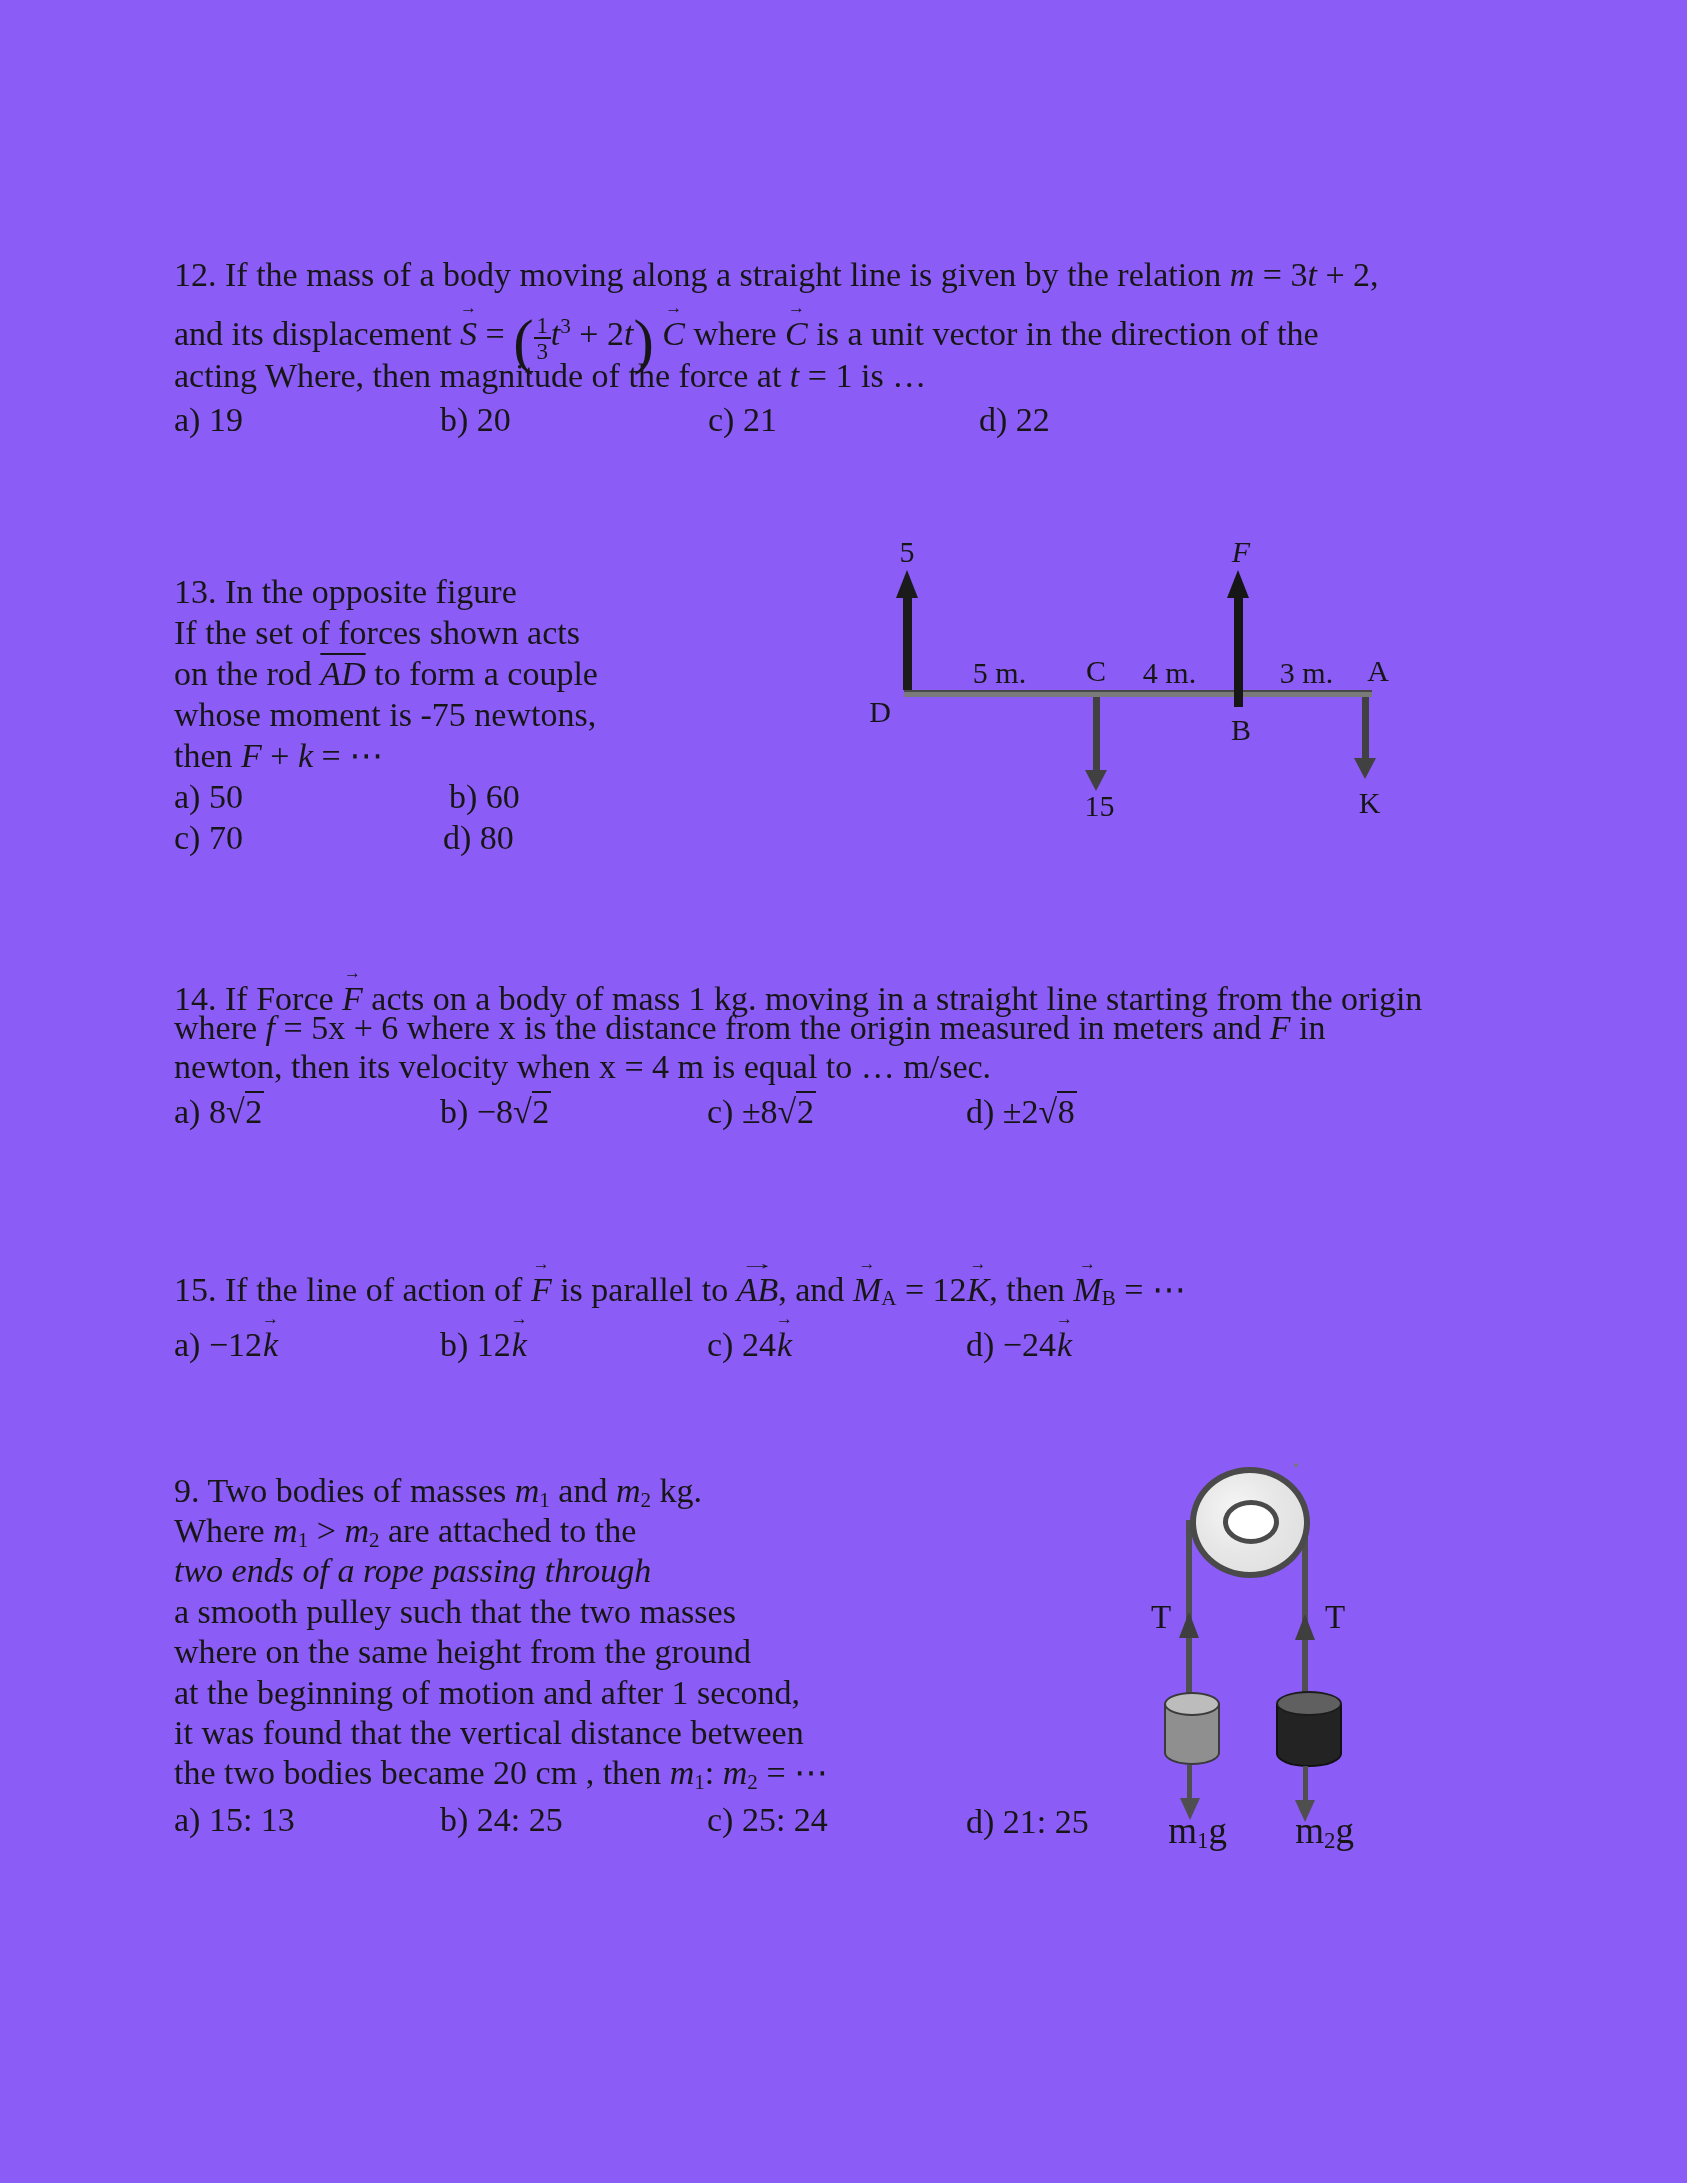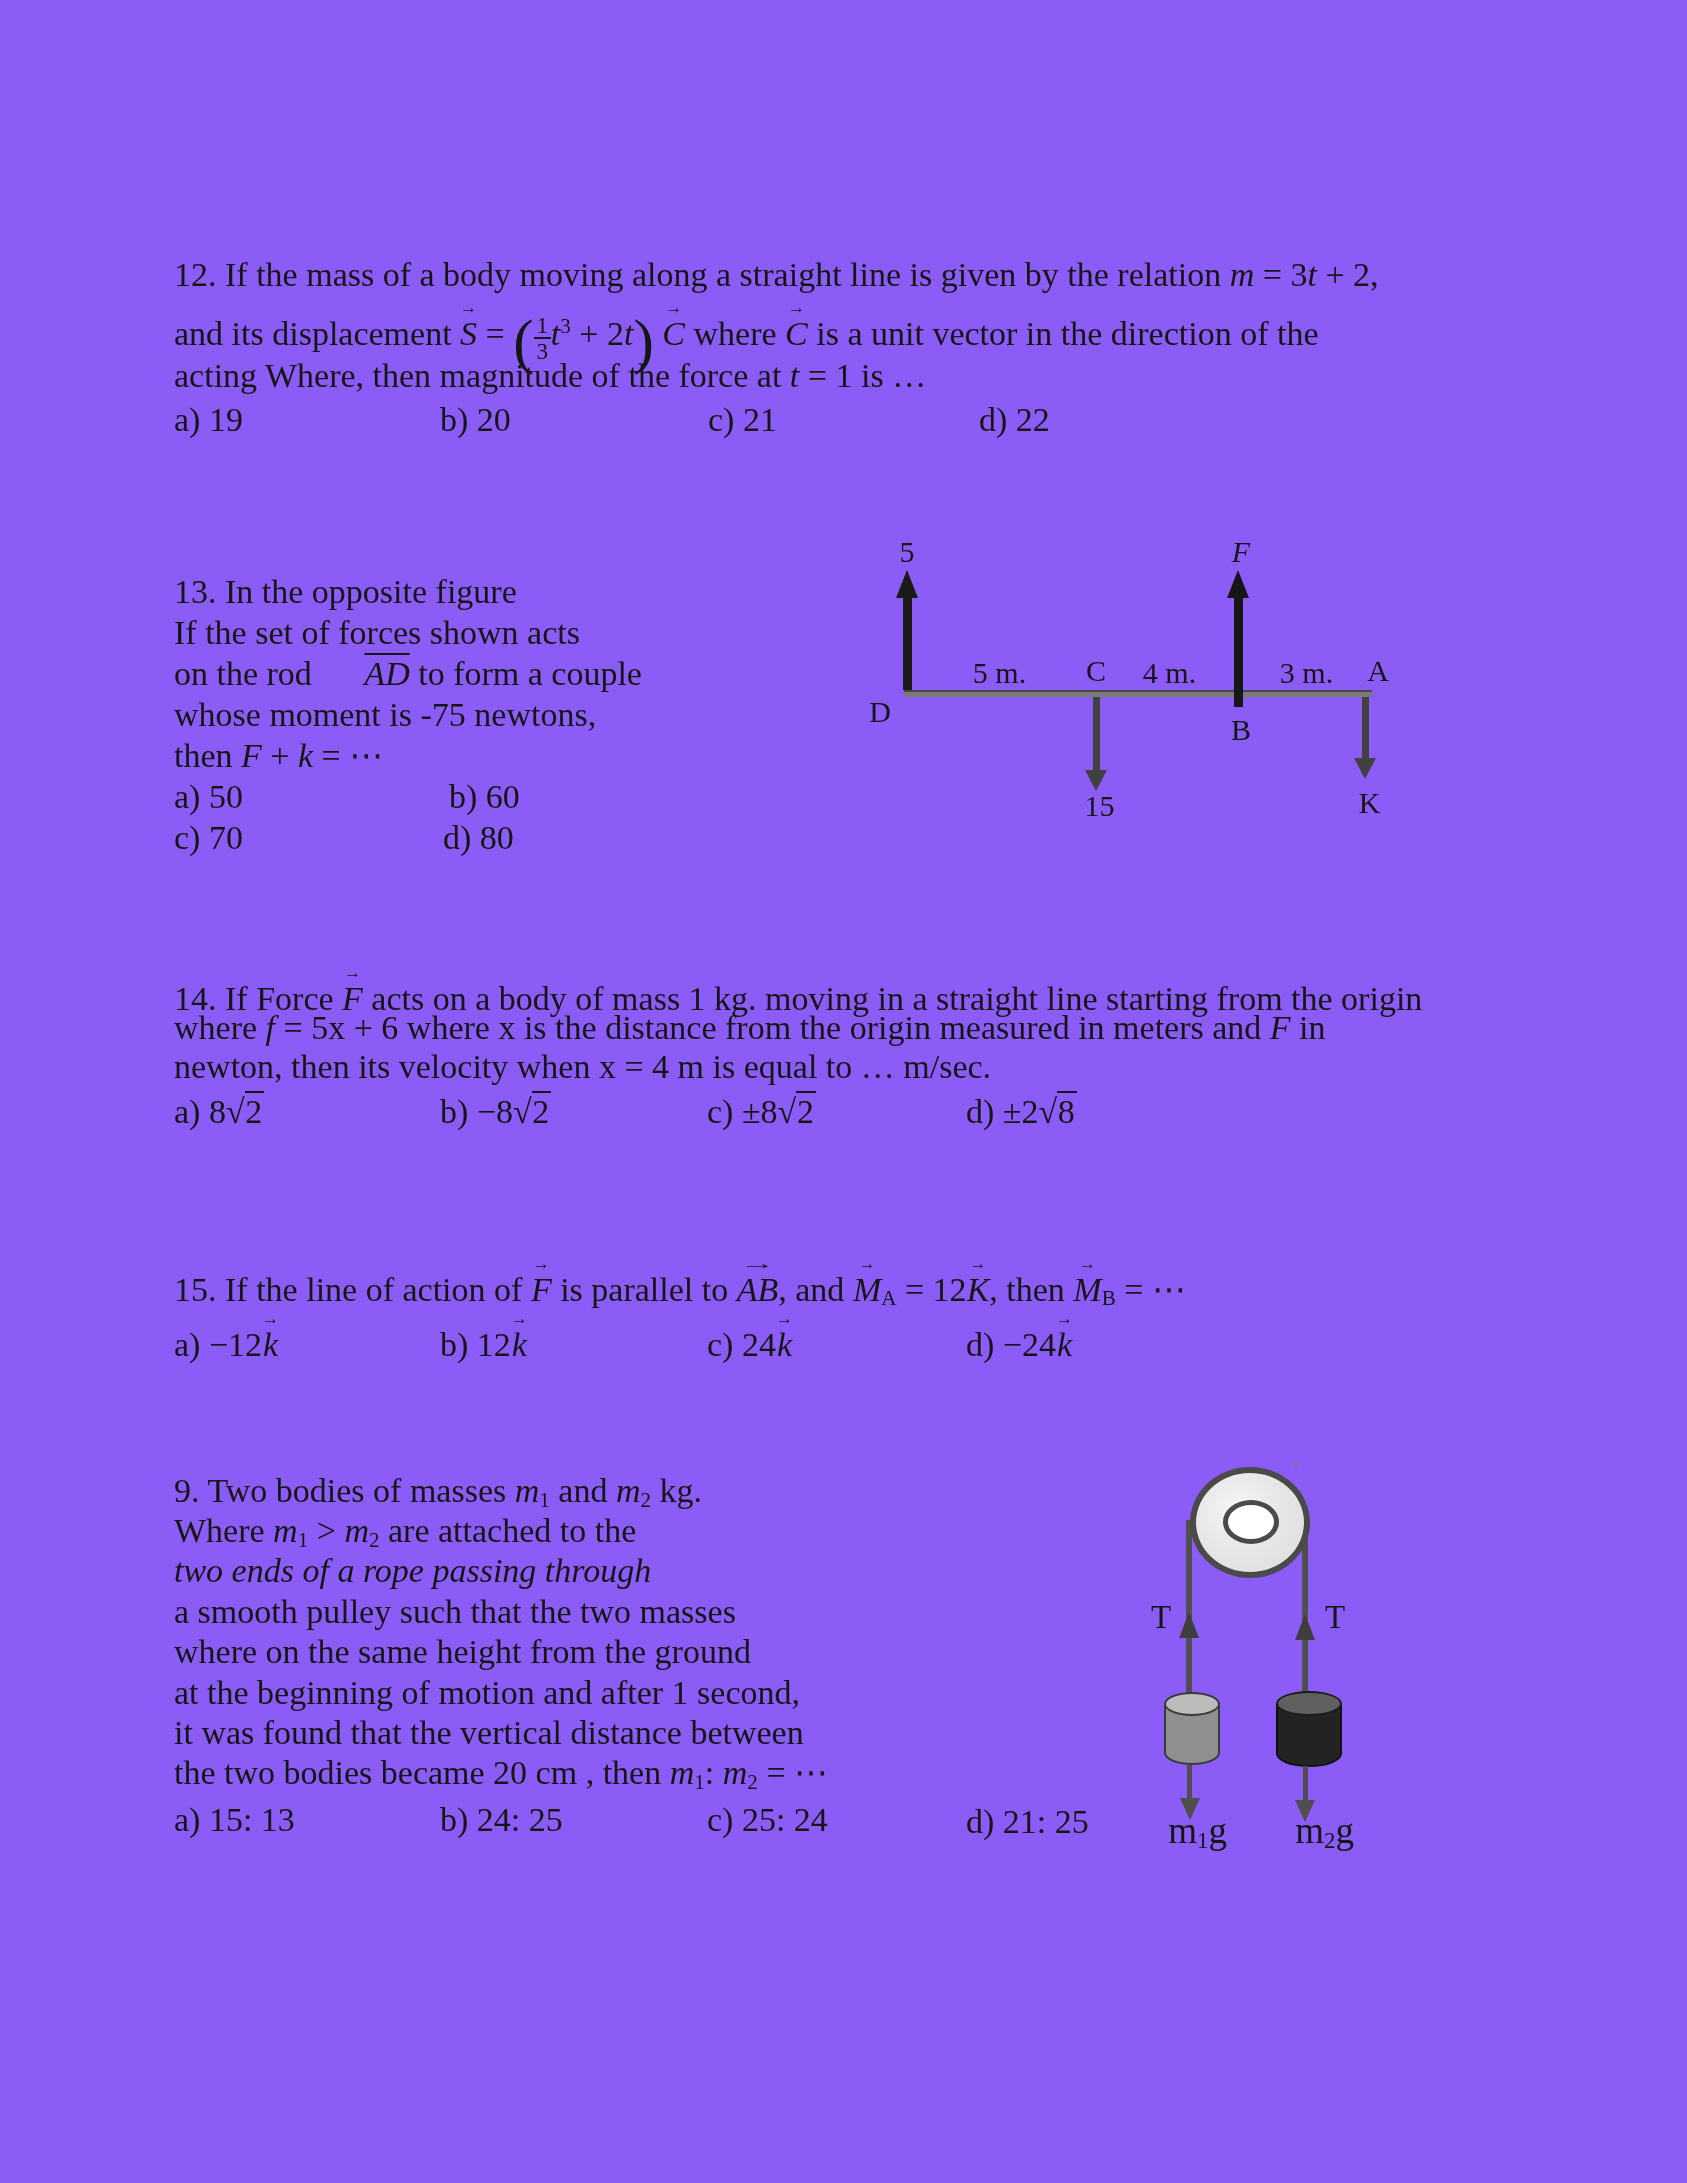"AD" .olin { margin-left: 44px -> none }
